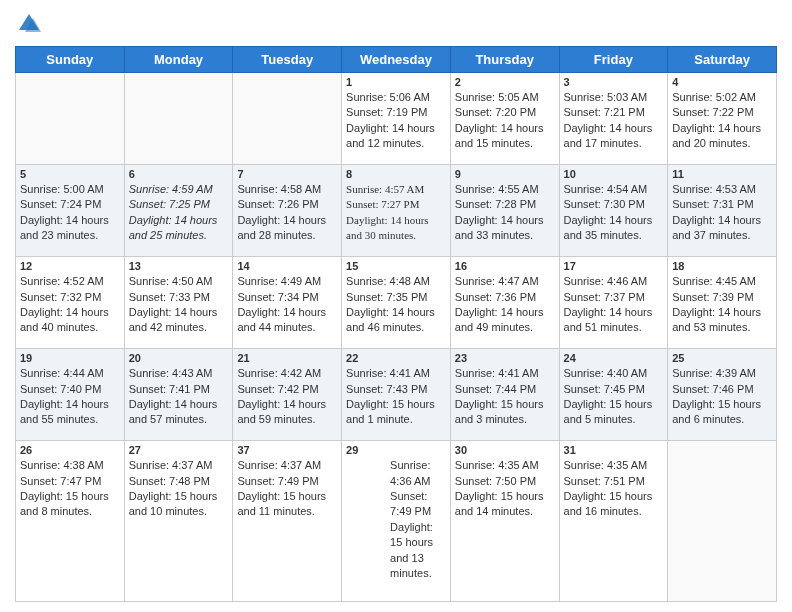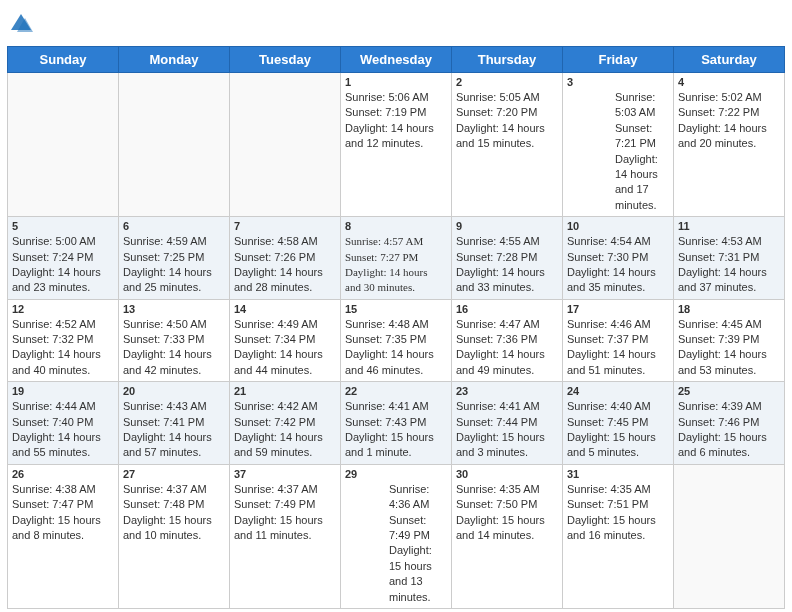"Sunday" .page { padding: 10px 7px -> 10px 15px }
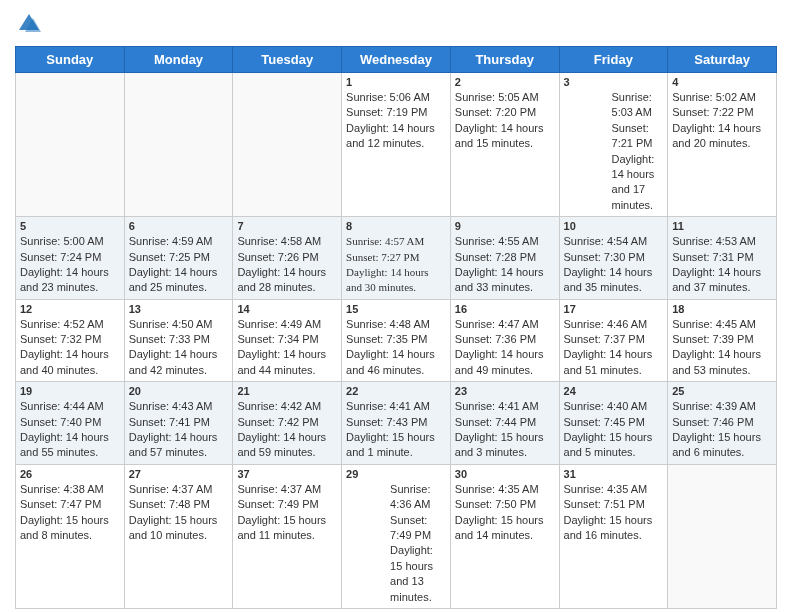"Sunrise: 5:03 AM" div.cell-content { margin-left: 48px -> none }
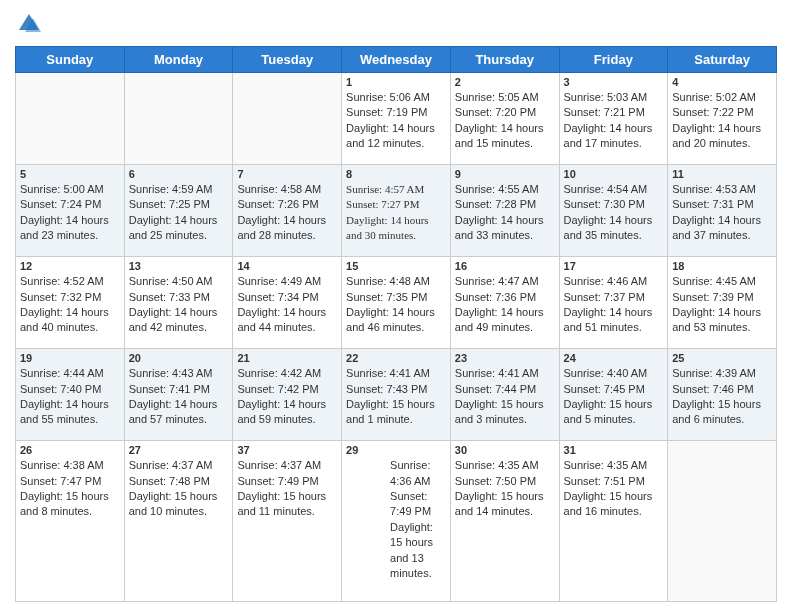"Sunrise: 4:59 AM" div.cell-content { font-style: none -> italic }
